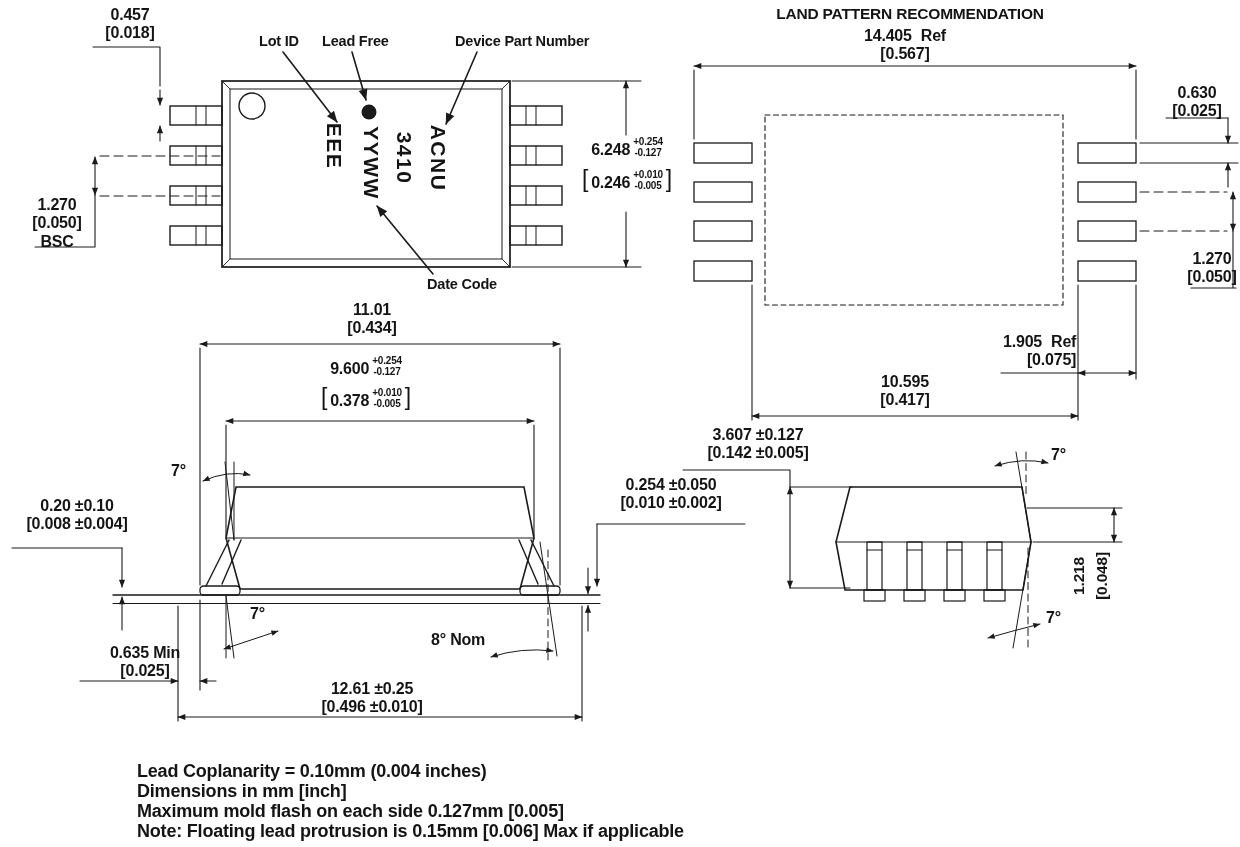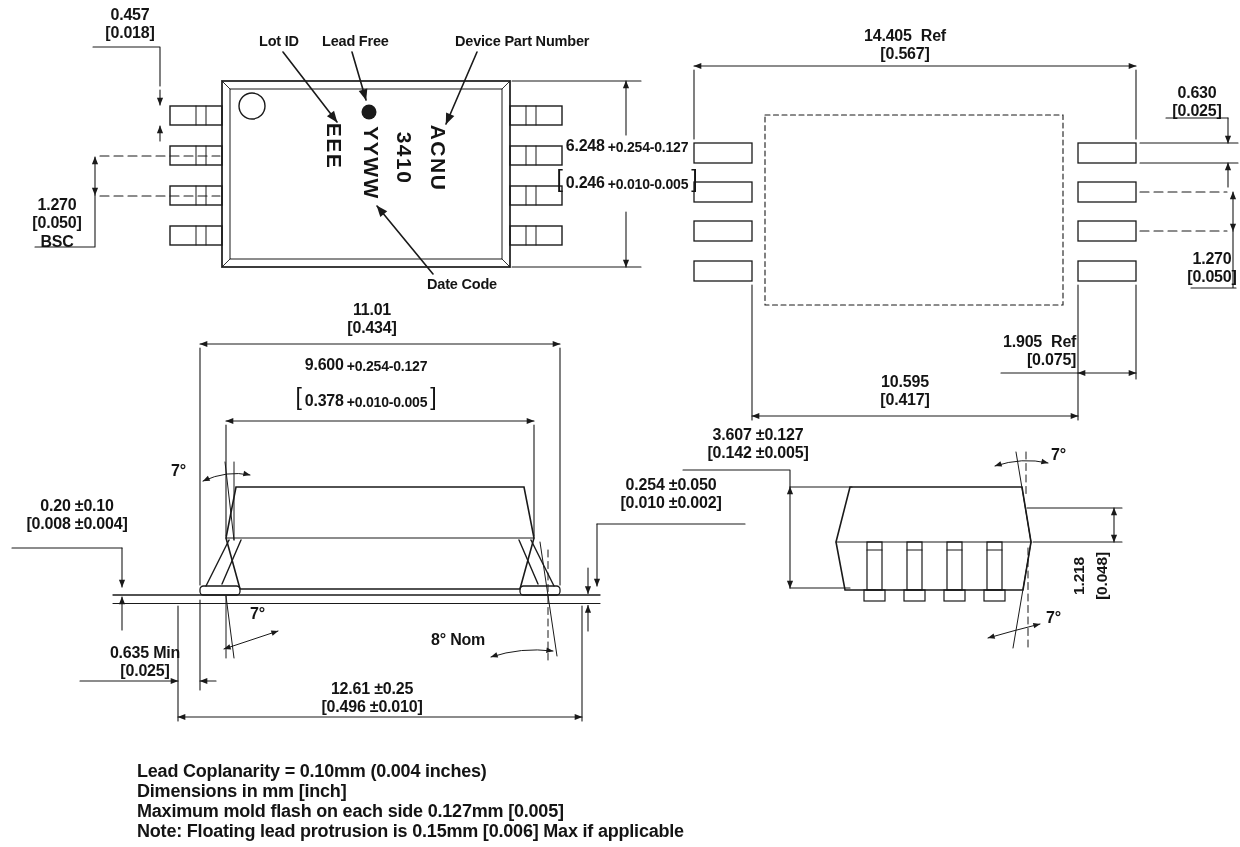"LAND PATTERN RECOMMENDATION" div.t { html: none -> <div>LAND PATTERN RECOMMENDATION</div> }
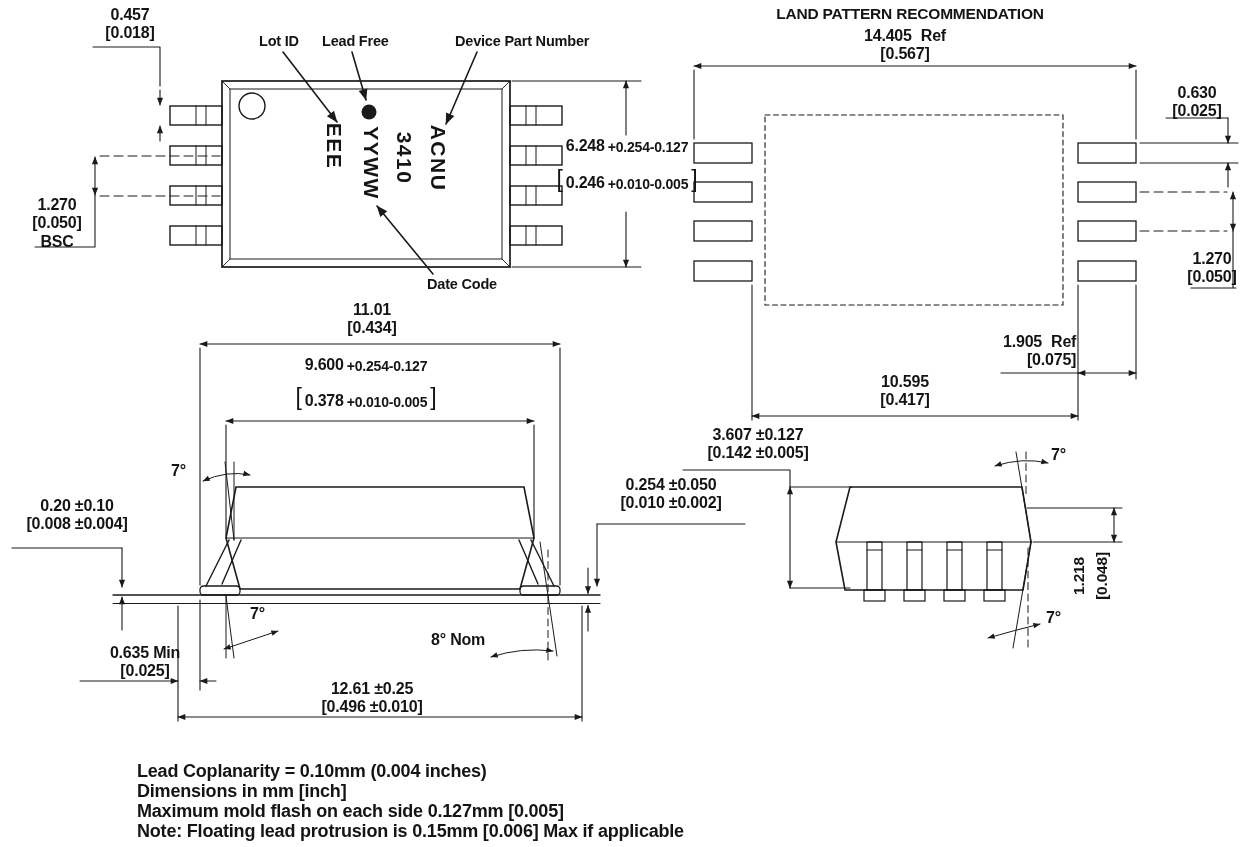"+0.254" .tolcol { flex-direction: row -> column; font-size: 14px -> 10px }
